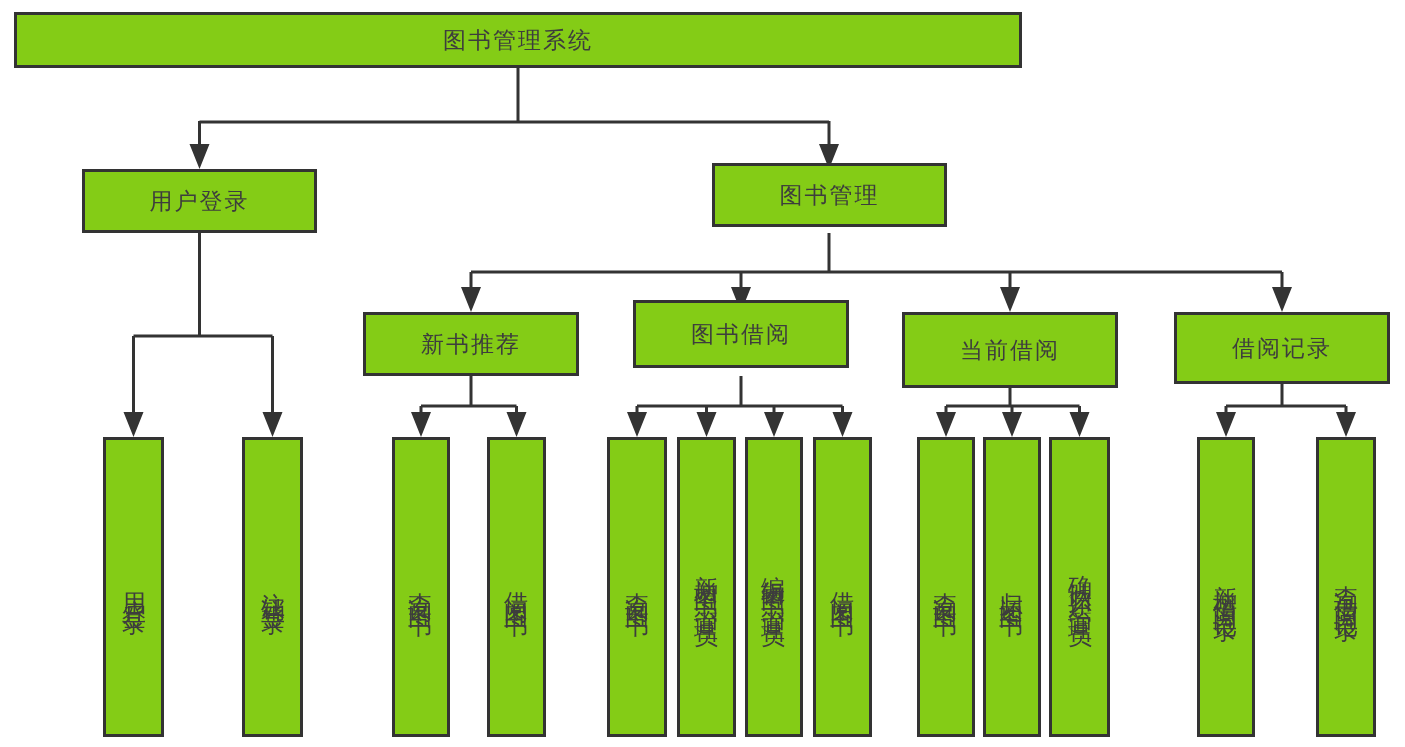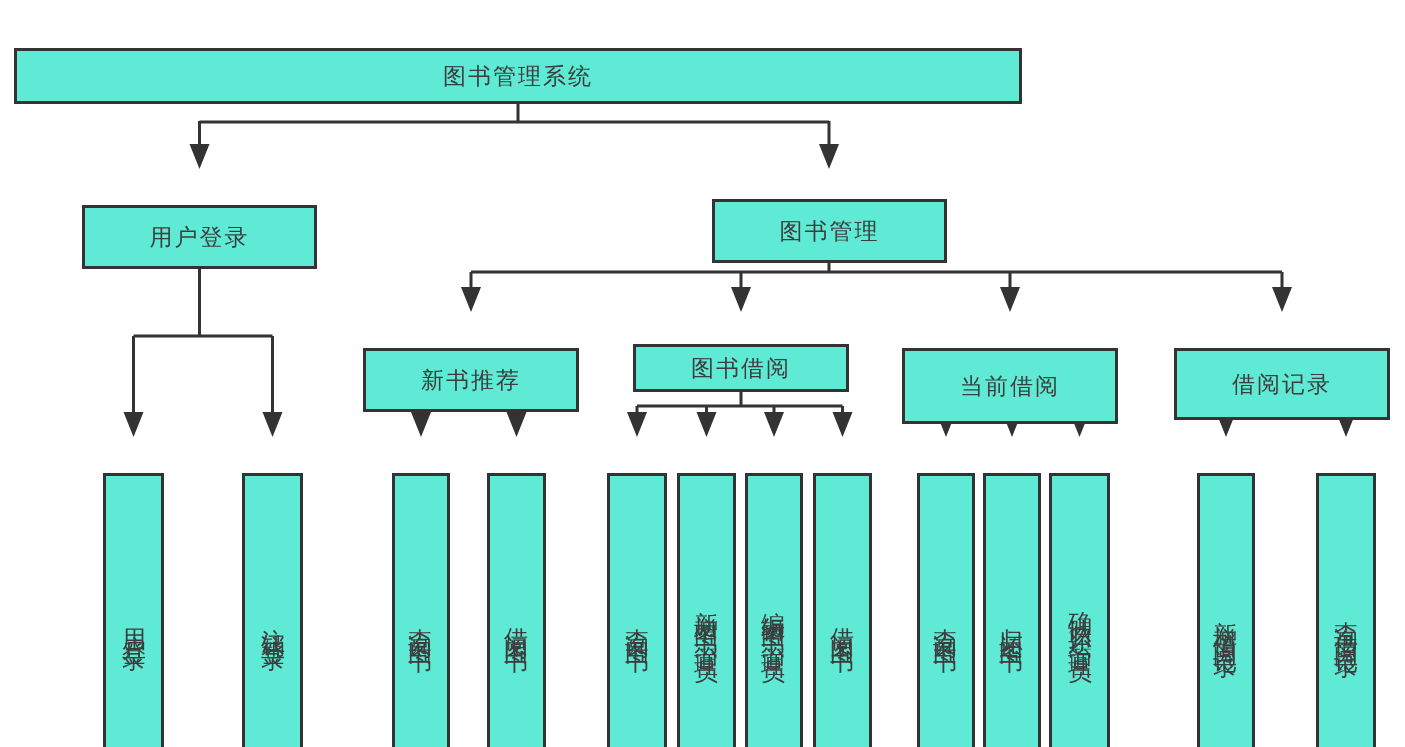"图书管理系统" .node { background: #5eead4 -> #84cc16; margin-top: 36px -> none }
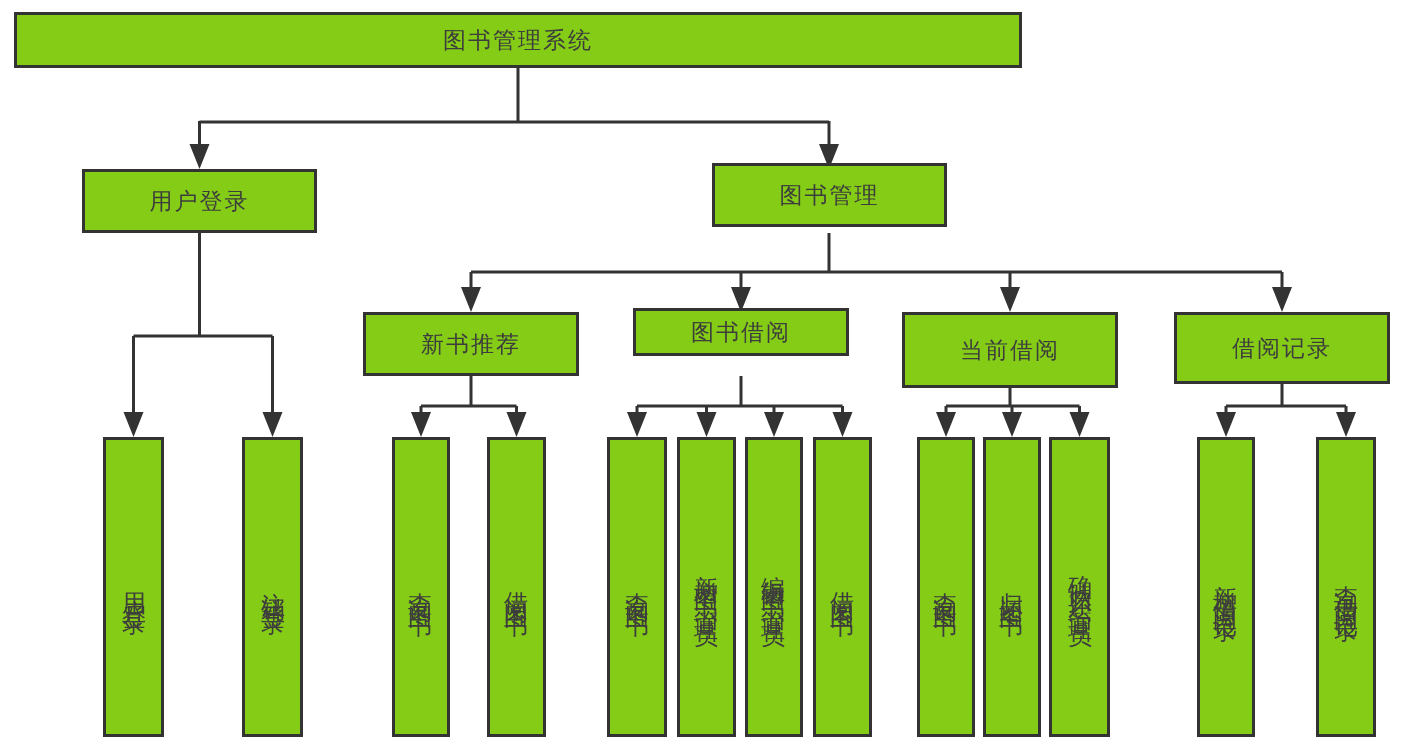"图书借阅" div.node { height: 48px -> 68px; top: 308px -> 300px }
